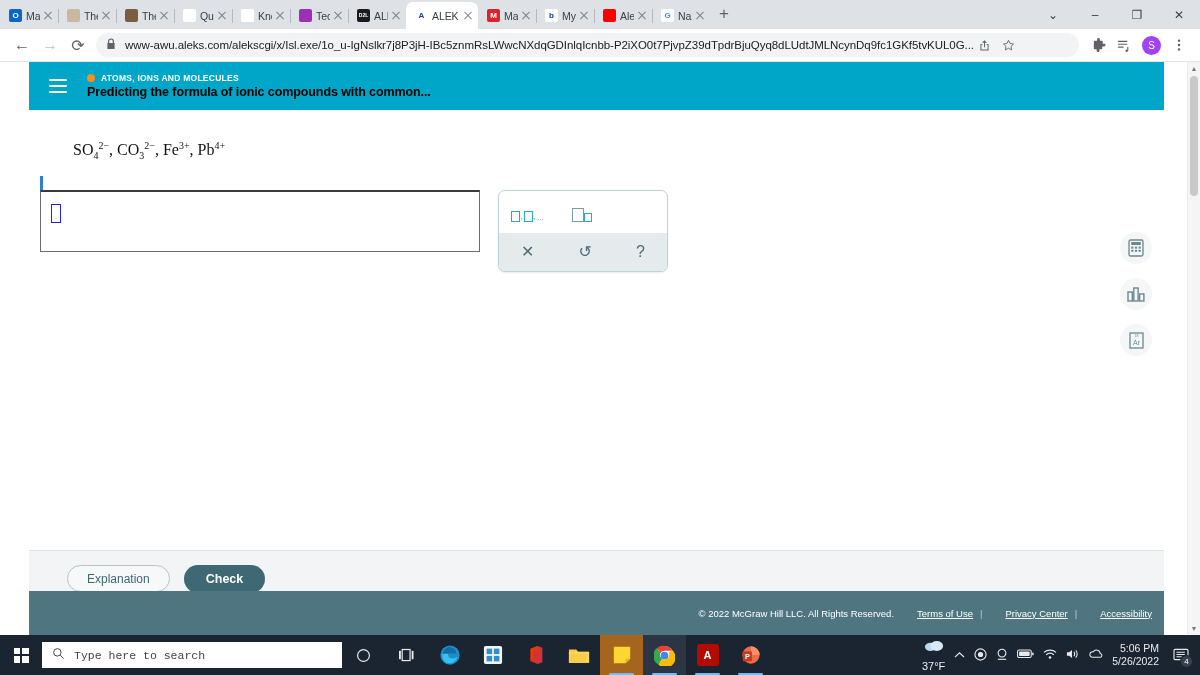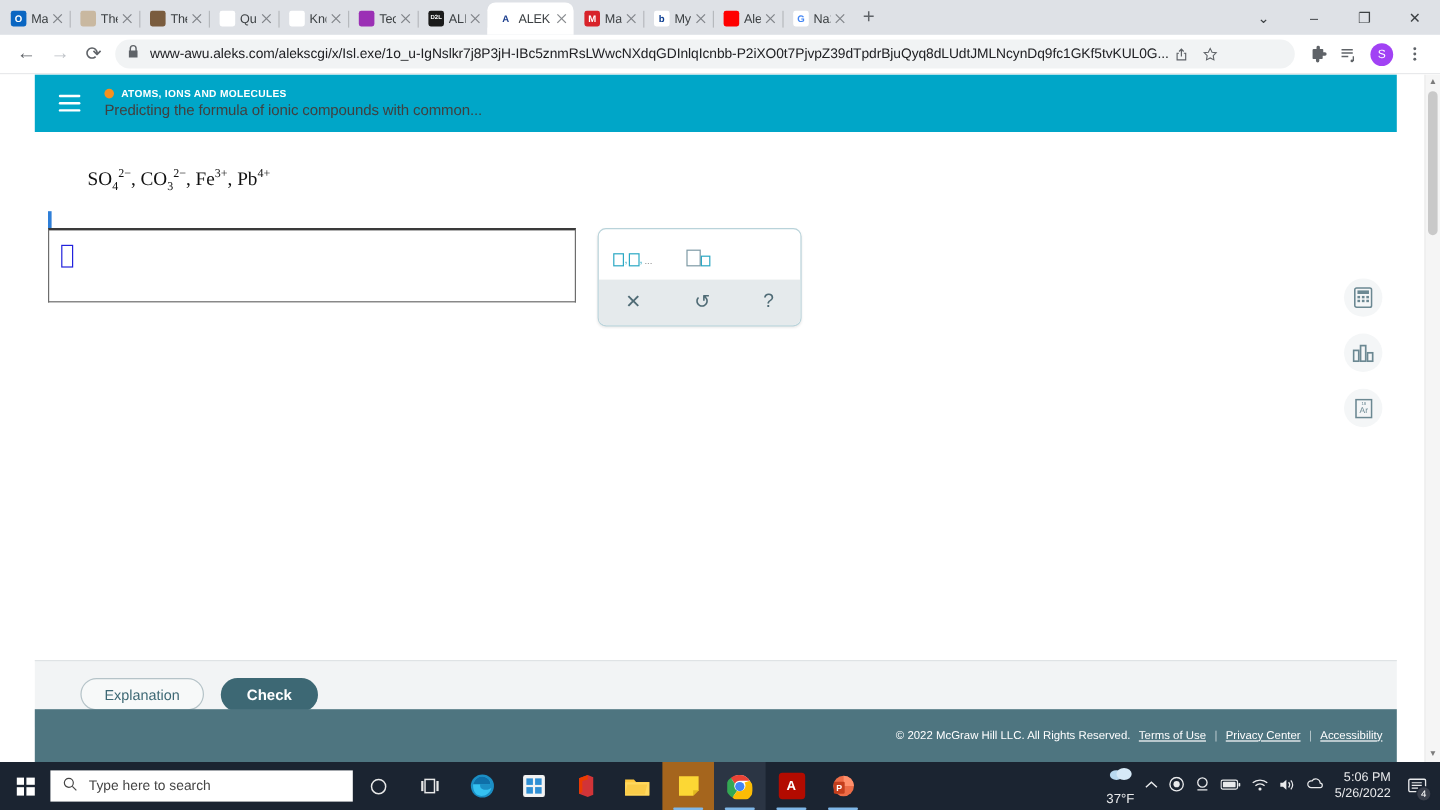"Predicting the formula of ionic" .hdr-title { color: #404040 -> #000000; font-weight: normal -> bold }
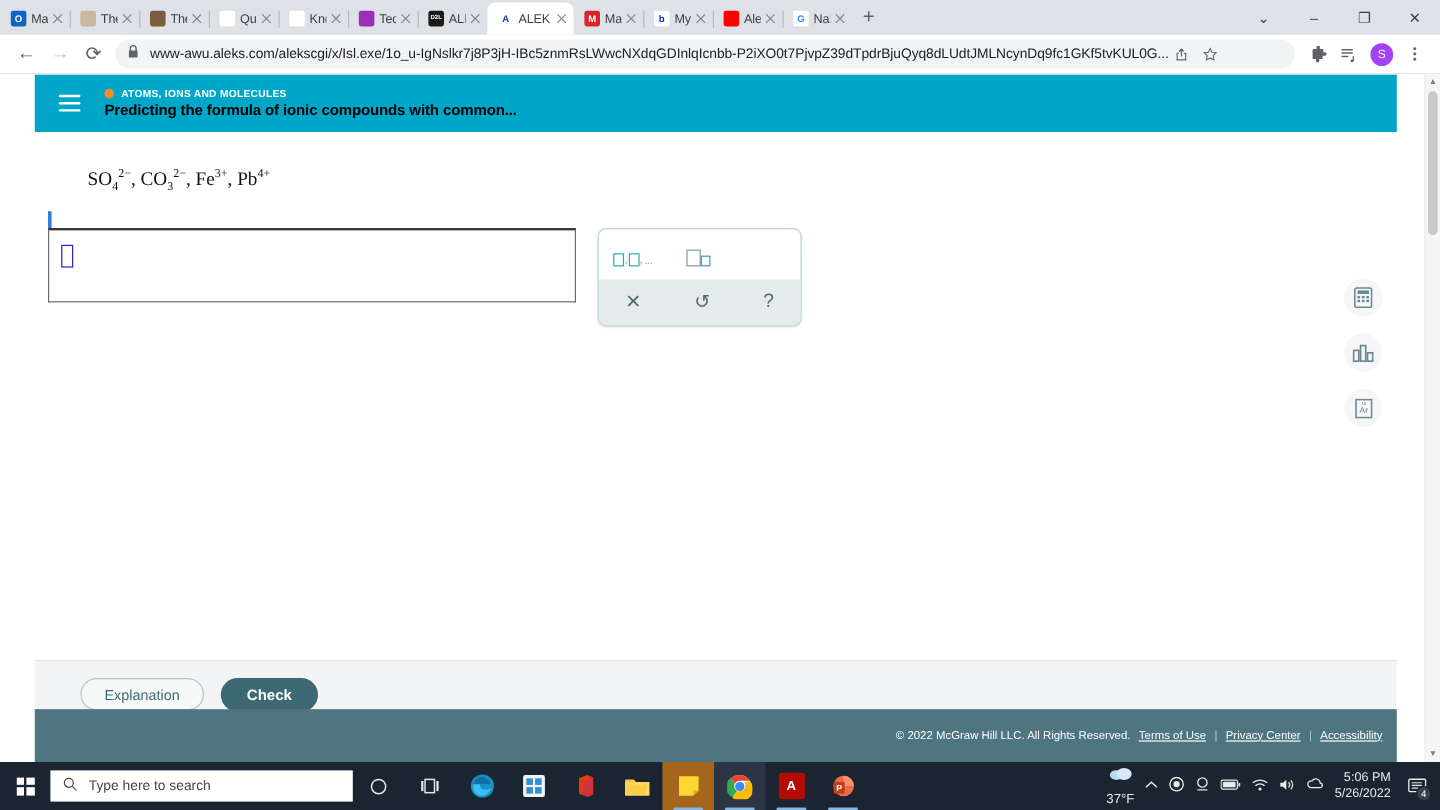"Terms of Use" .legal-bar .lnk { margin-left: none -> 16px }
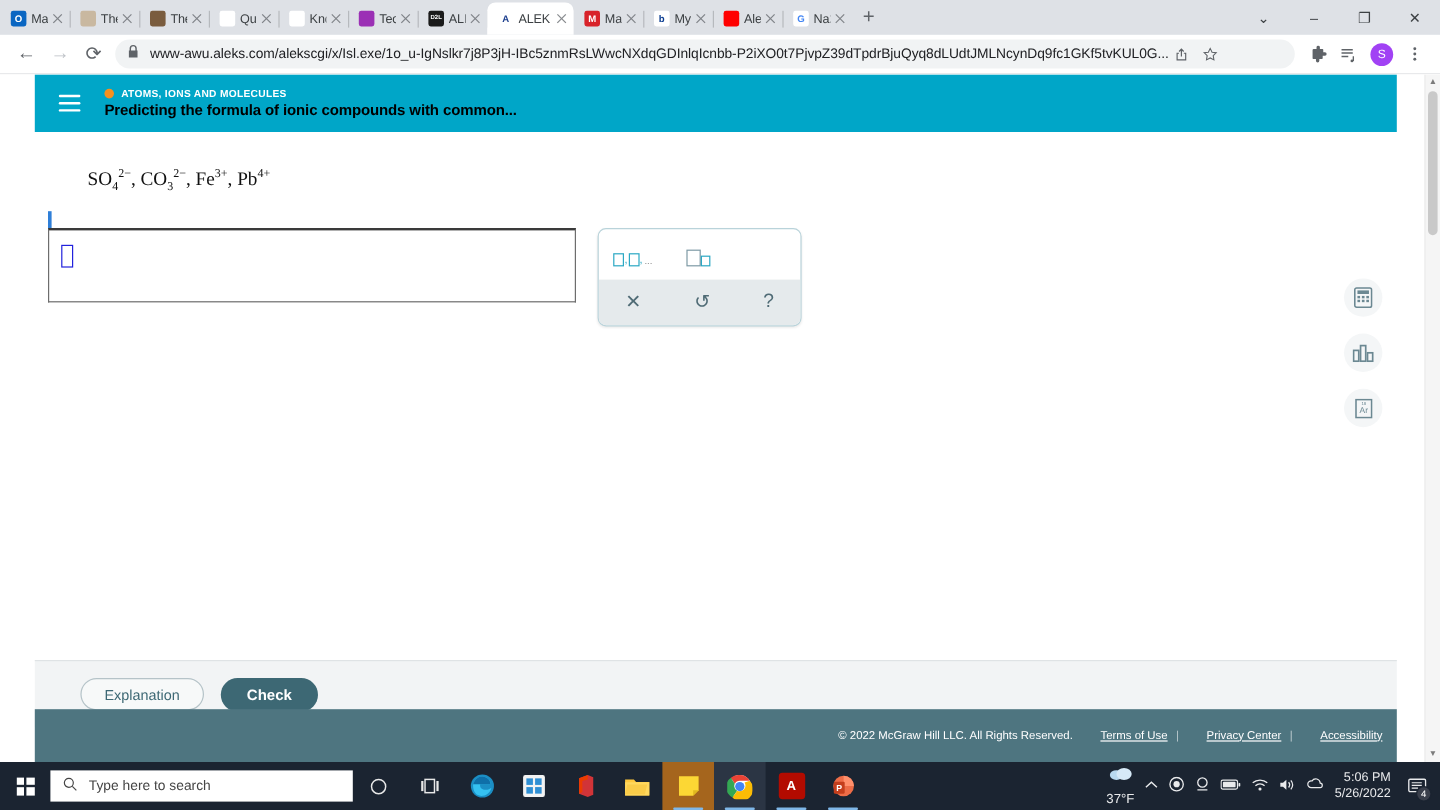"Type here to search" .search-pill { font-family: none -> Liberation Mono, monospace; width: 252px -> 300px }
